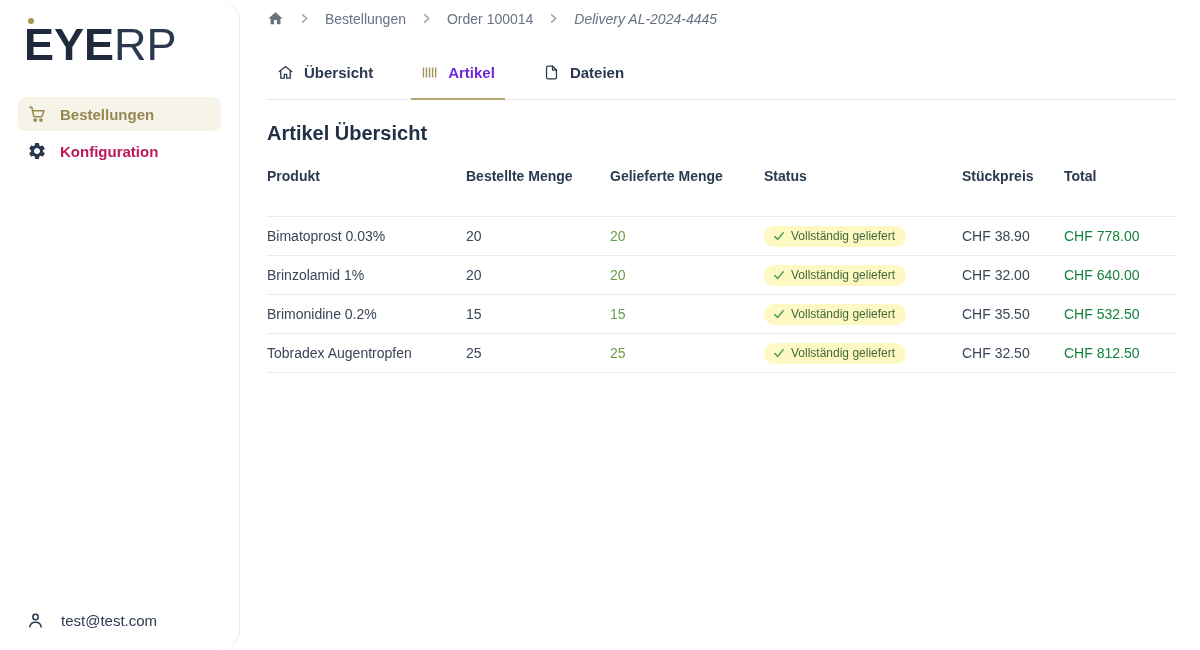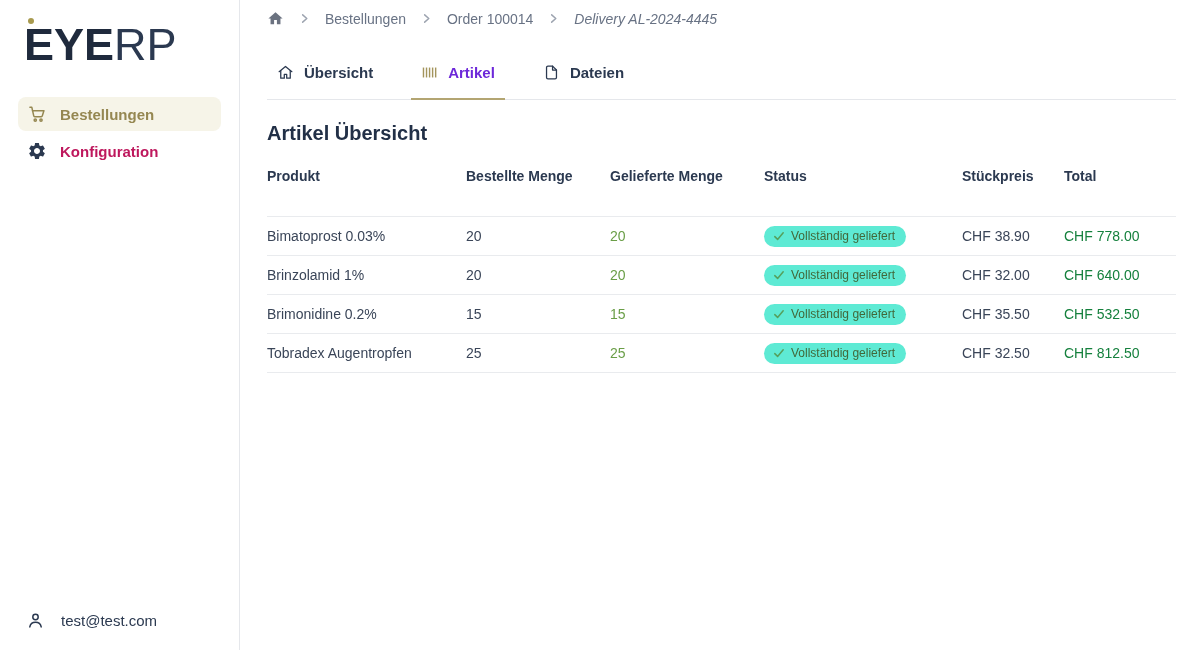"EYERP" .sidebar { border-radius: none -> 21px }
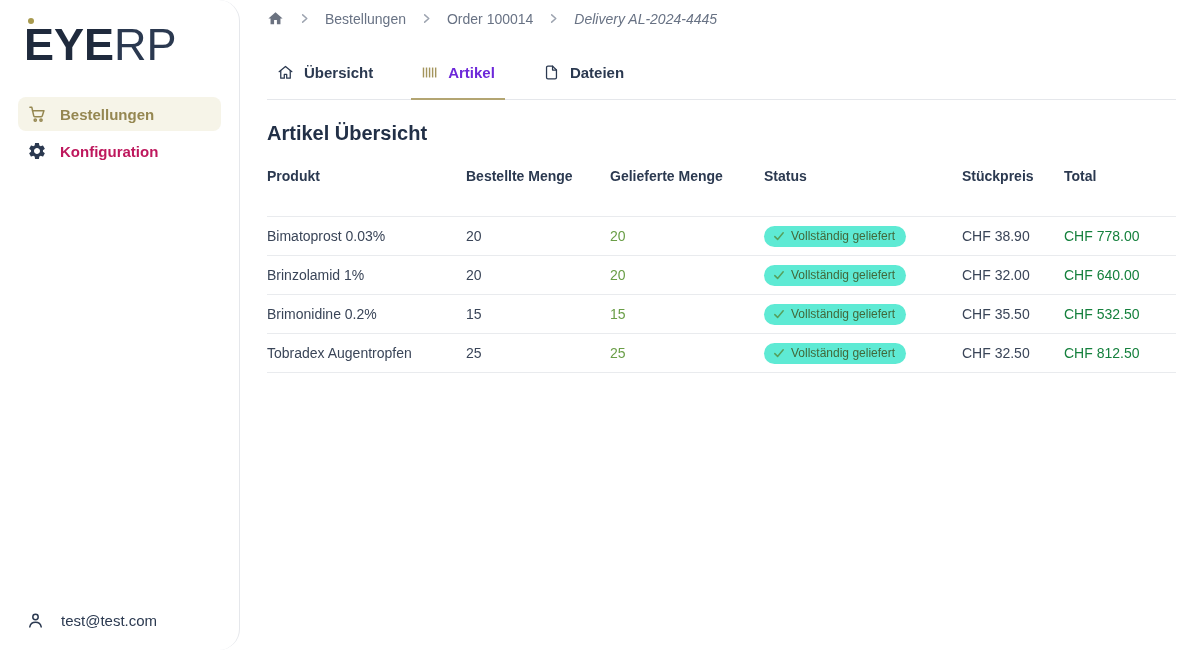"Vollständig geliefert" .badge { background: #5eead4 -> #fef9c3 }
